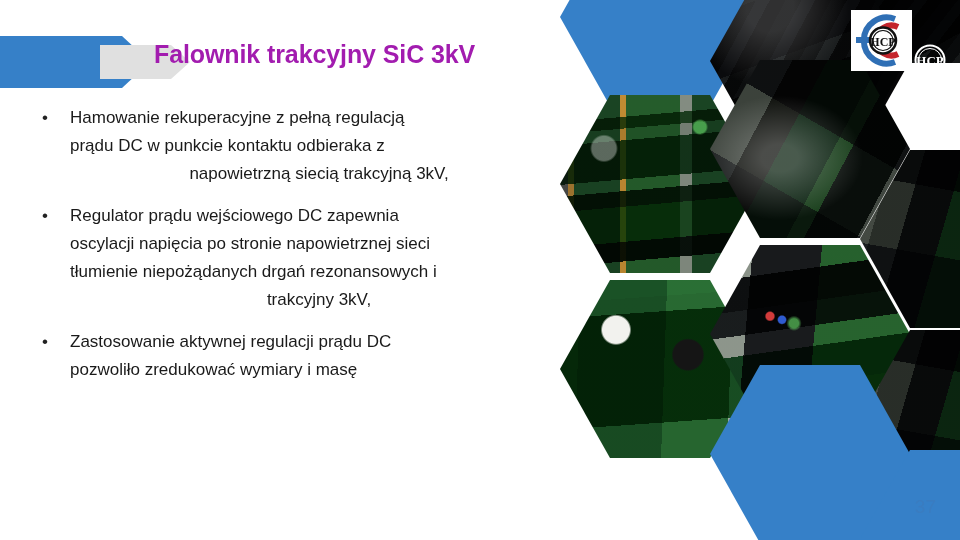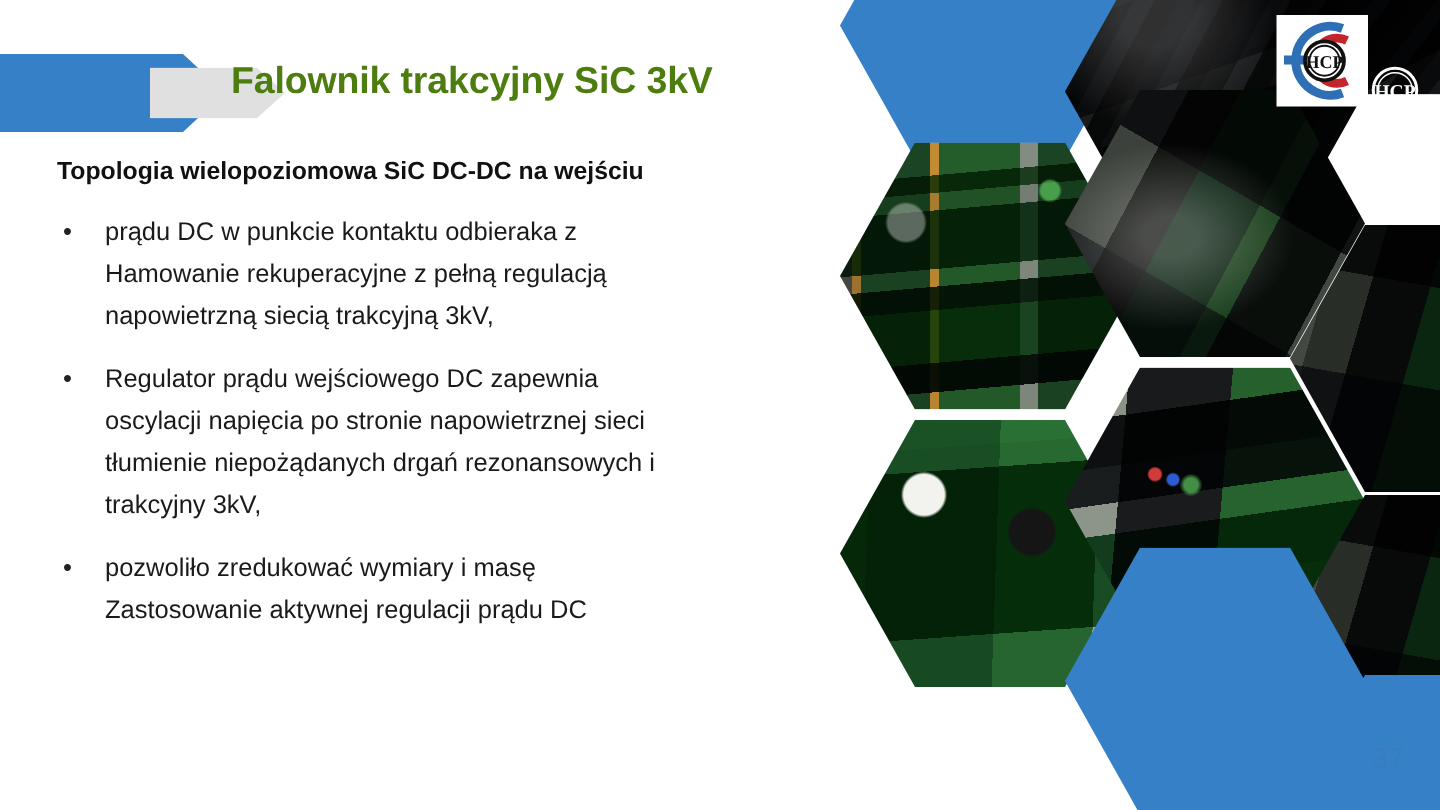"Falownik trakcyjny SiC 3kV" #slide-title { color: #4d7c0f -> #a21caf }
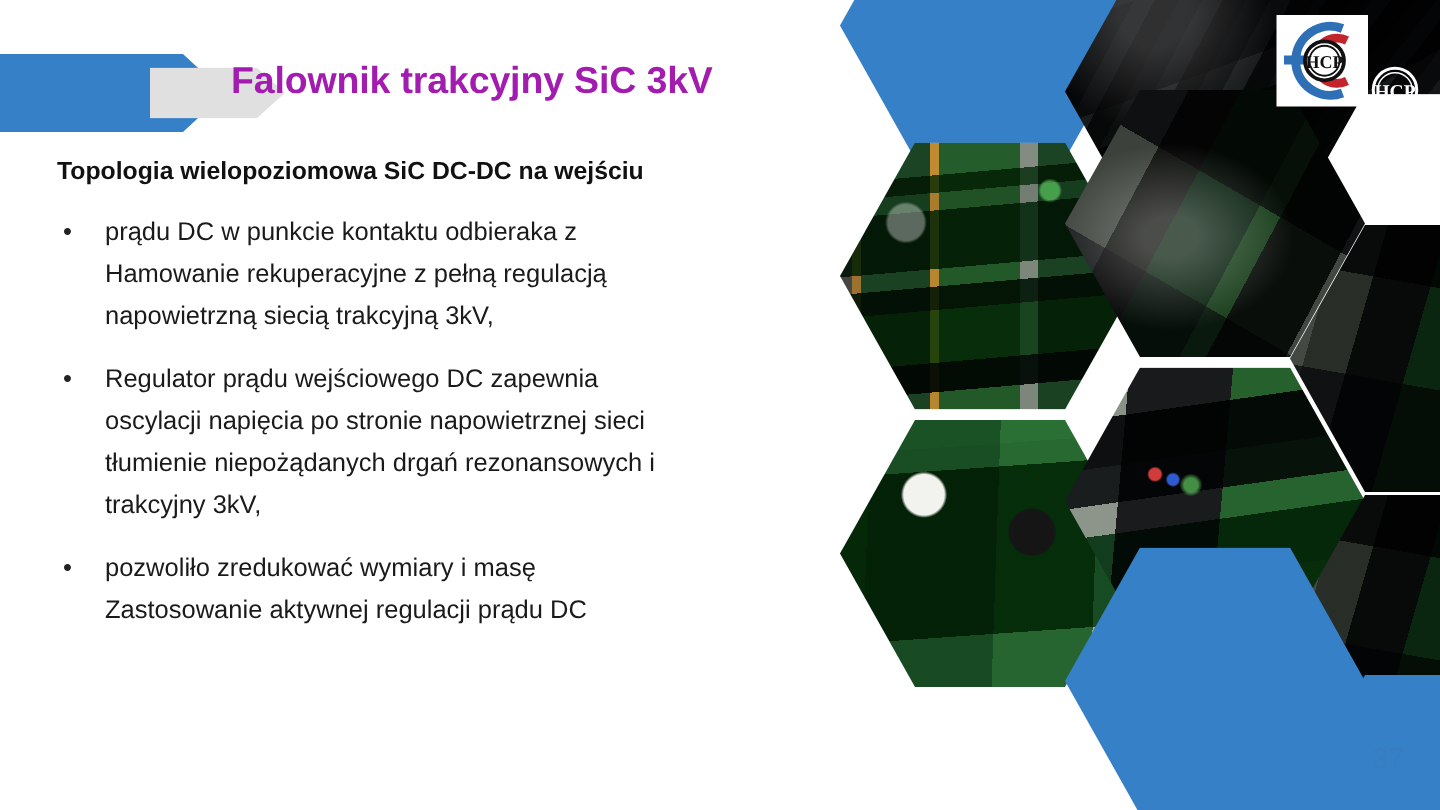"Topologia wielopoziomowa SiC DC-DC na" div { html: <div>Topologia wielopoziomowa SiC DC-DC na wejściu</div> -> none }
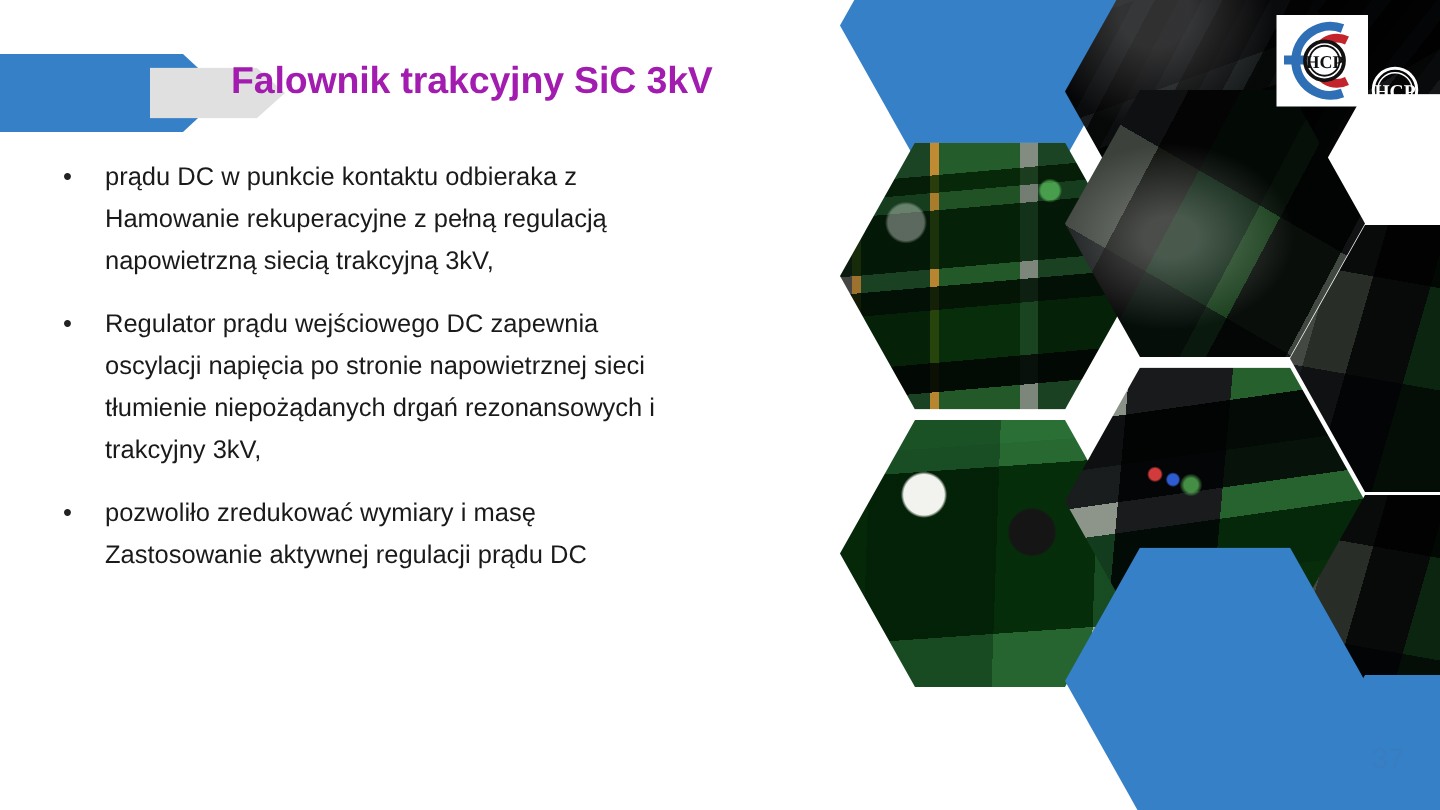"prądu DC w punkcie kontaktu" span { order: before "Hamowanie rekuperacyjne z pełną" -> after "Hamowanie rekuperacyjne z pełną" }
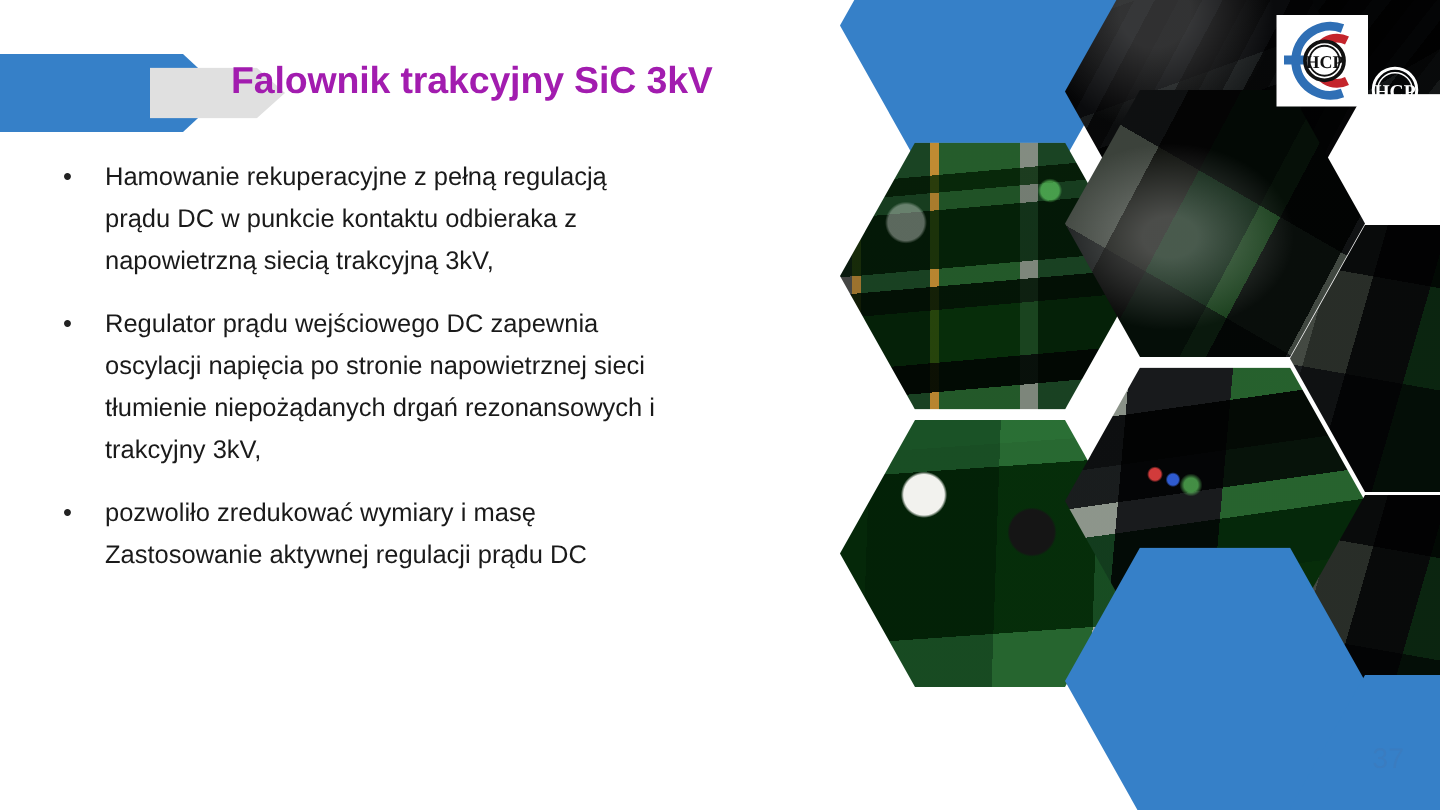"napowietrzną siecią trakcyjną 3kV," .bullet-text .lastline { text-align: left -> center }
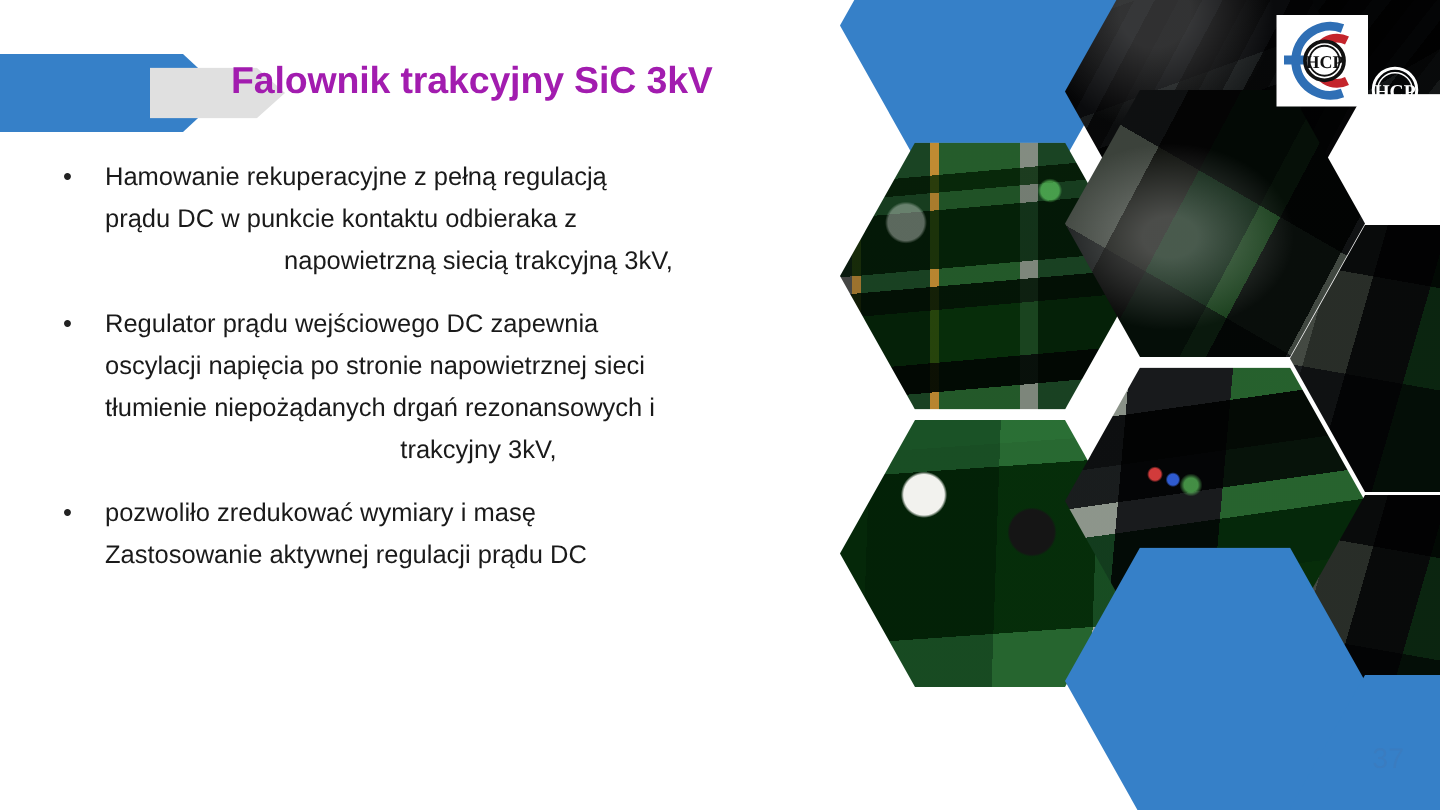"pozwoliło zredukować wymiary i masę" span { order: before "Zastosowanie aktywnej regulacji prądu DC" -> after "Zastosowanie aktywnej regulacji prądu DC" }
